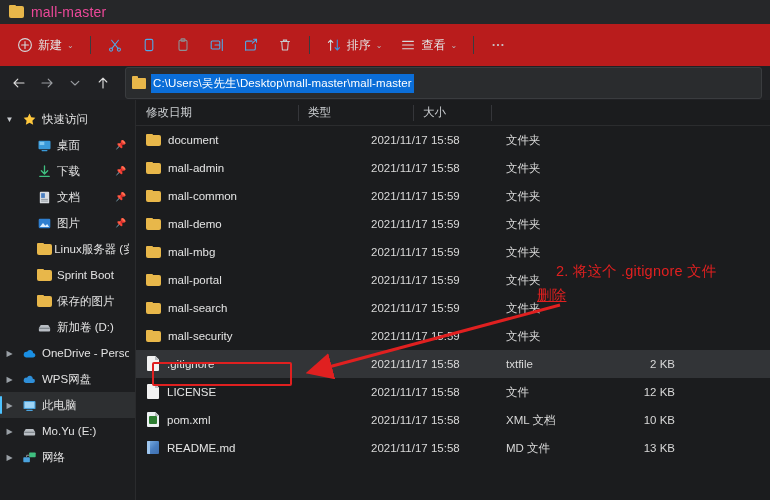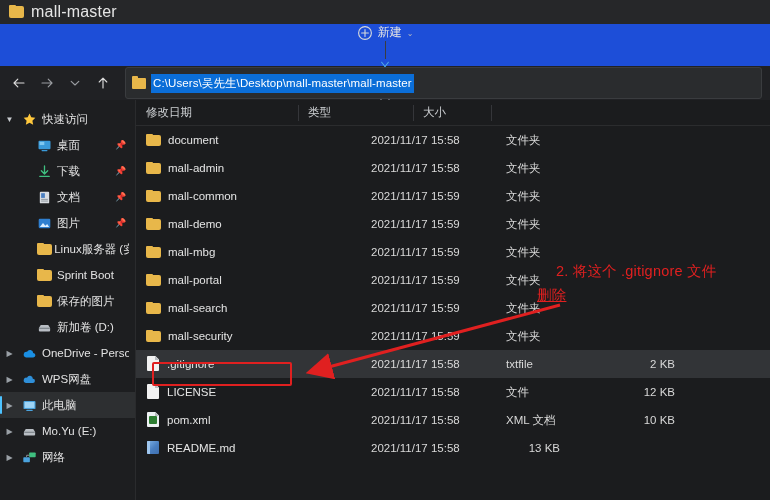"mall-master" .titlebar-text { color: #e5e5e5 -> #ec4899; font-size: 16px -> 14px }
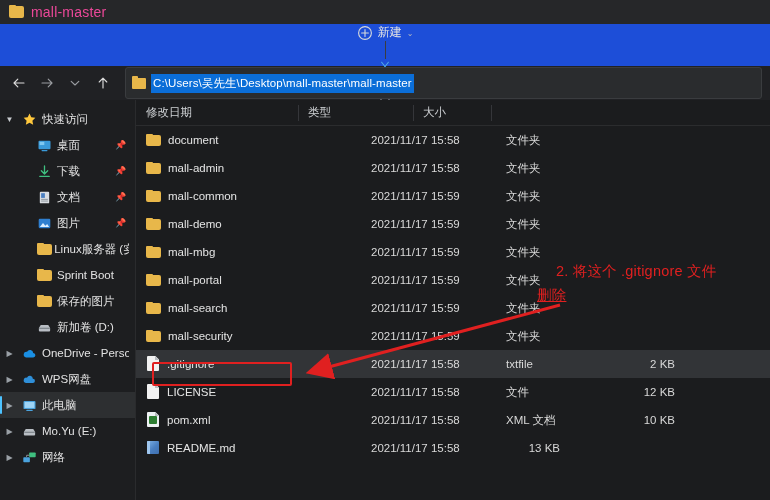"新建" .toolbar { background: #1d4ed8 -> #b91c1c; flex-direction: column -> none }
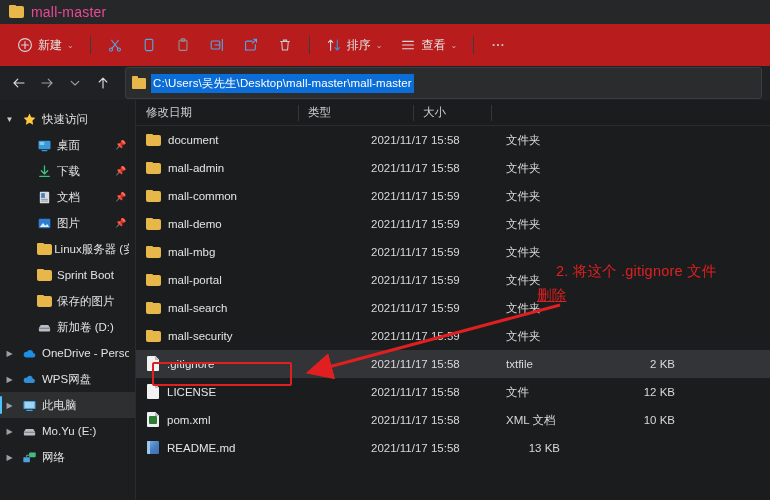"MD 文件" div.cell { html: none -> <div>MD 文件</div> }
